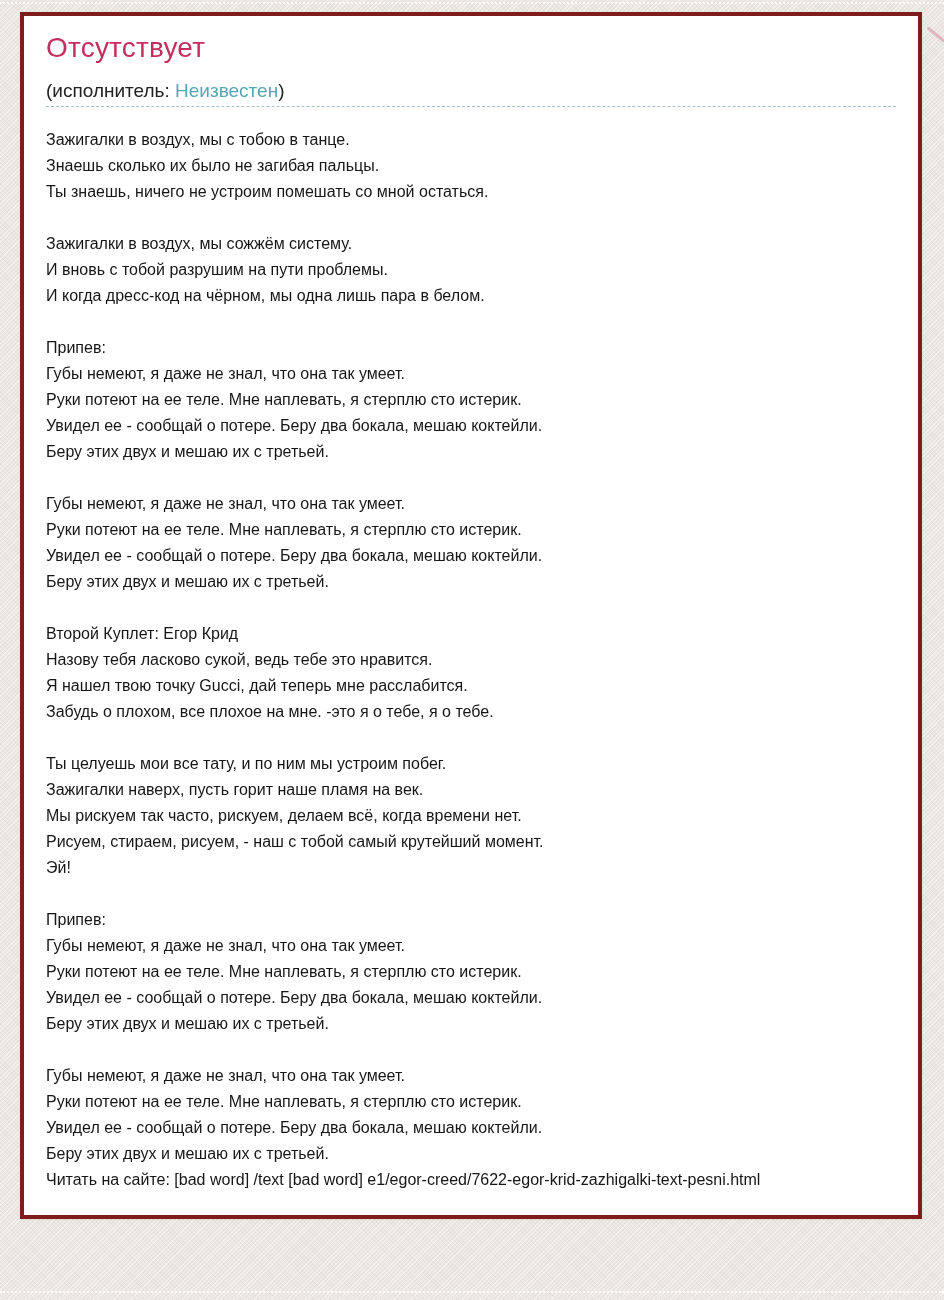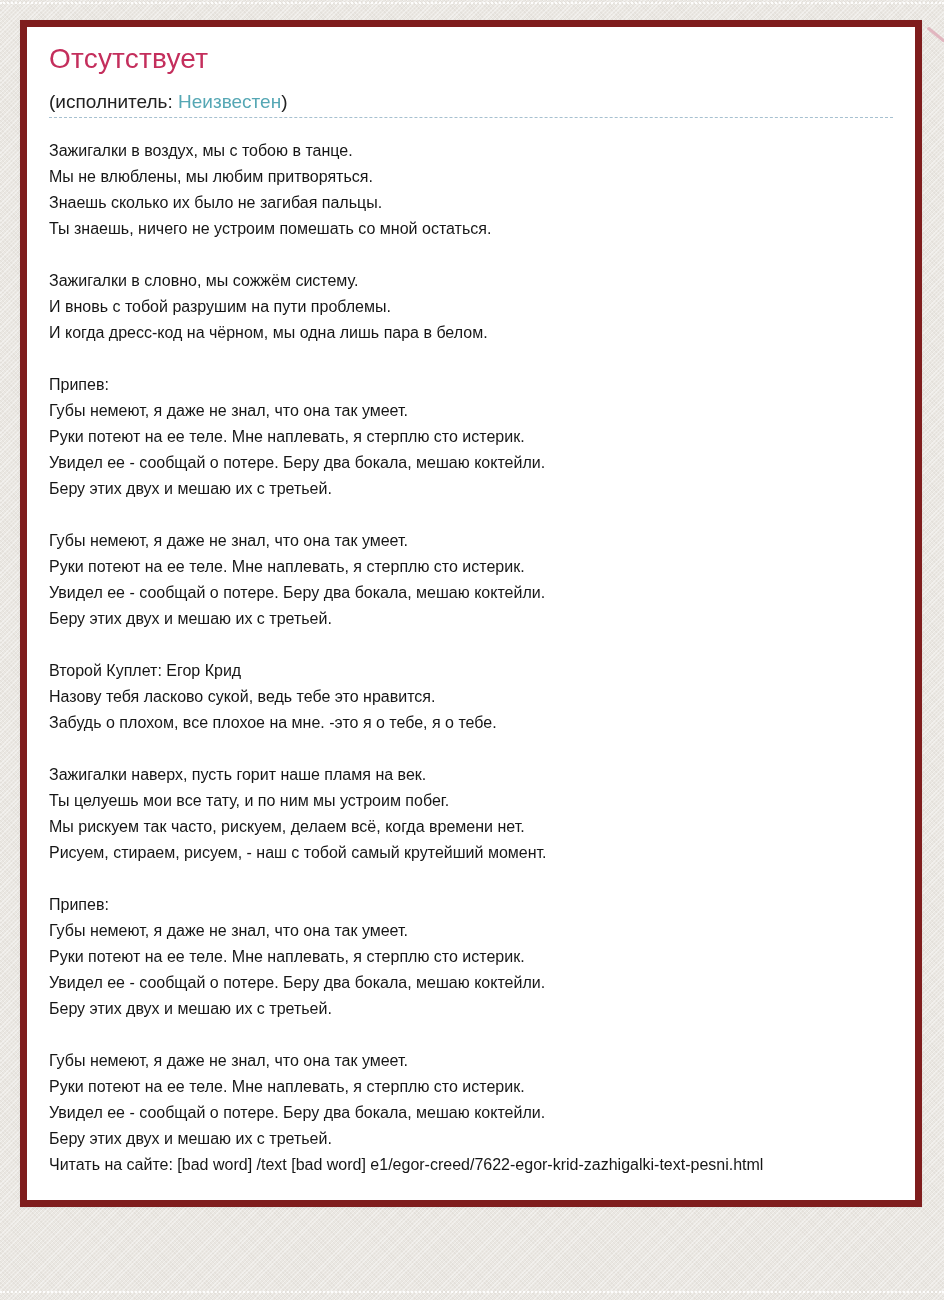"Отсутствует" .card { border: 7px solid #7f1d1d -> 4px solid #7f1d1d; top: 20px -> 12px }
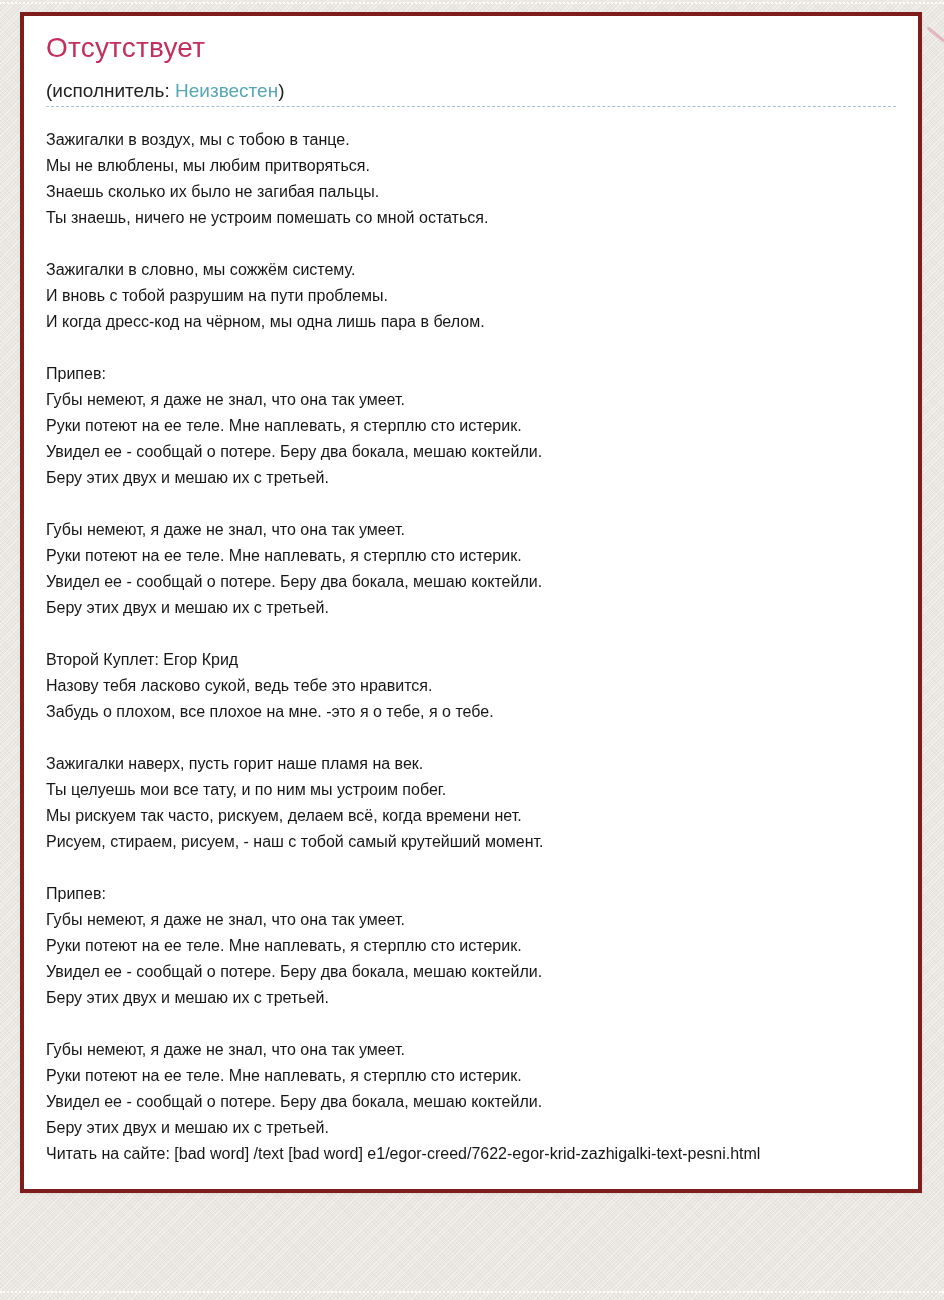"Мы не влюблены, мы любим" div.lyric-line { html: <div>Мы не влюблены, мы любим притворяться.</div> -> none }
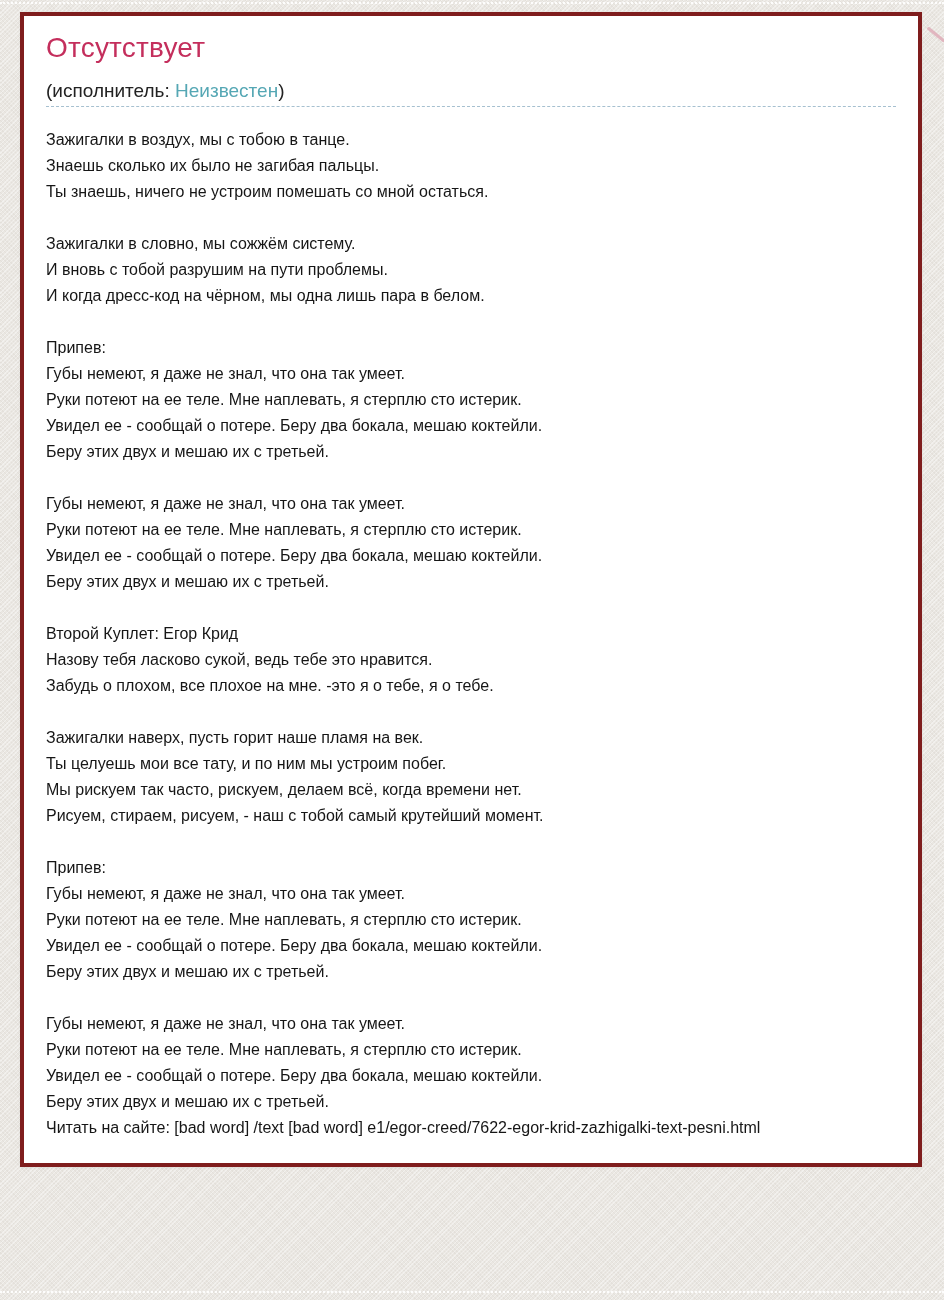"Зажигалки в словно, мы сожжём" div.lyric-line { text: словно -> воздух }
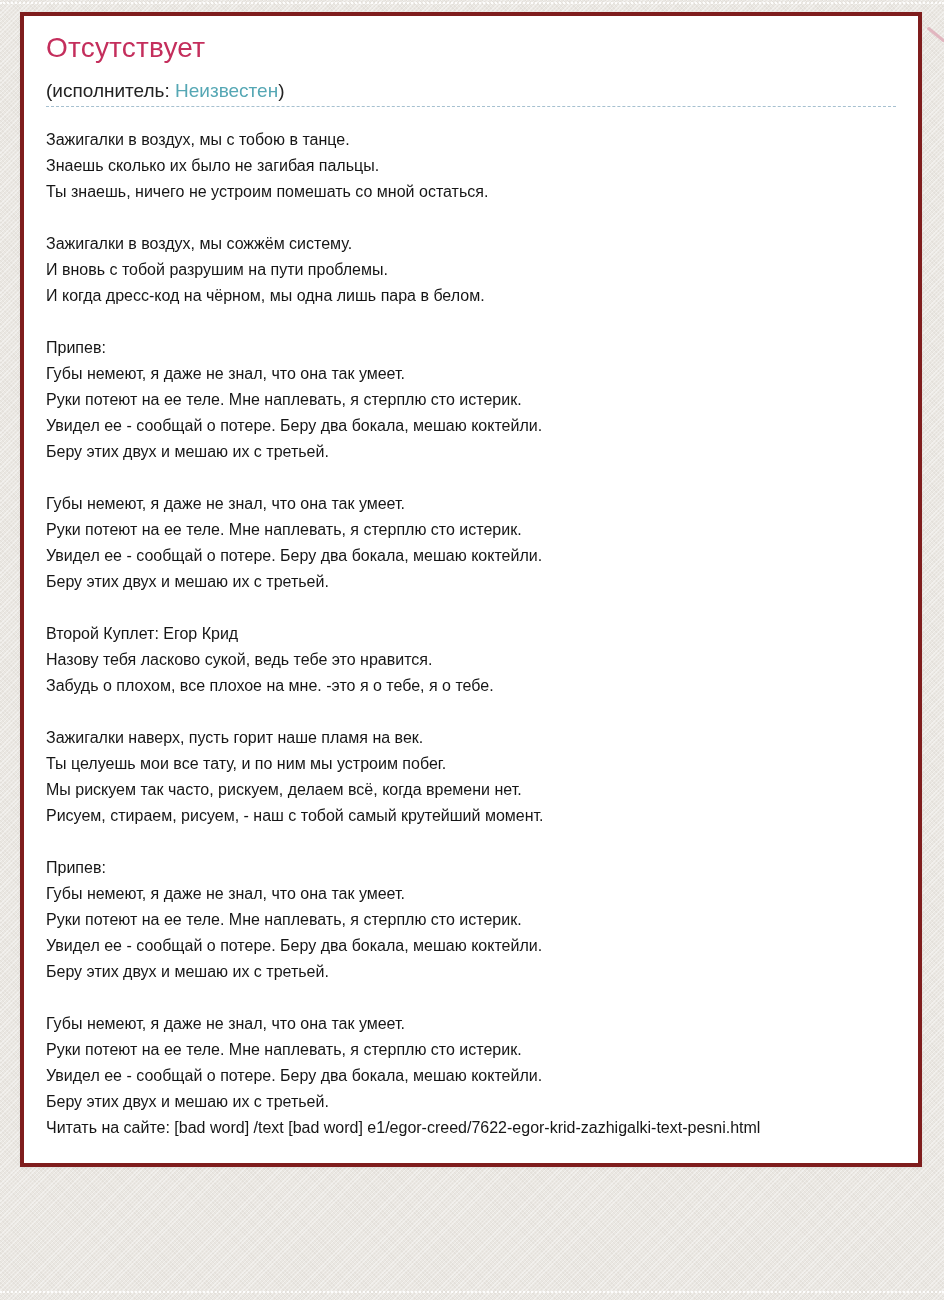"Я нашел твою точку Gucci," div.lyric-line { html: none -> <div>Я нашел твою точку Gucci, дай теперь мне расслабится.</div> }
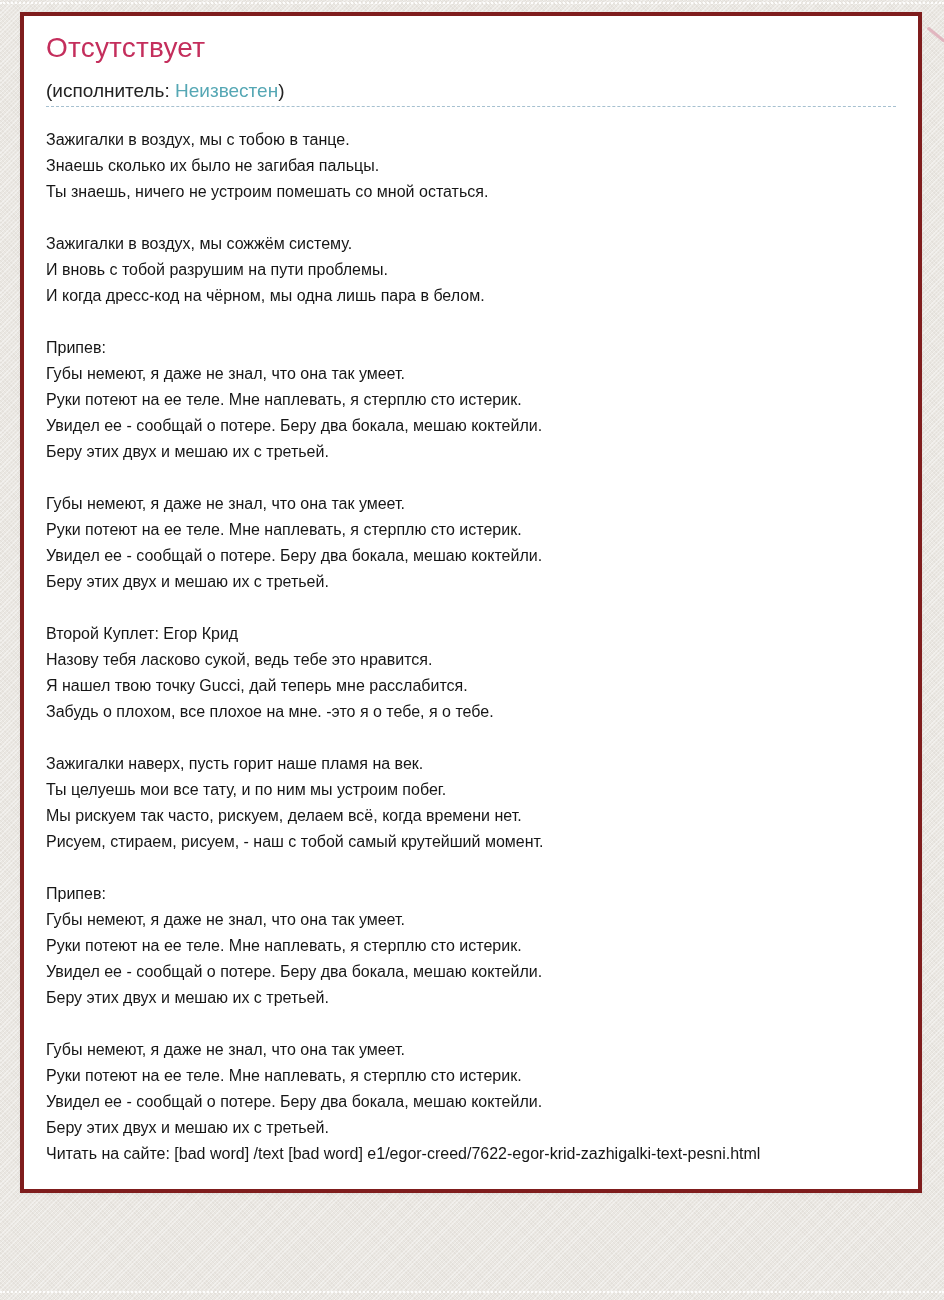"Зажигалки наверх, пусть горит наше" div.lyric-line { order: before "Ты целуешь мои все тату," -> after "Ты целуешь мои все тату," }
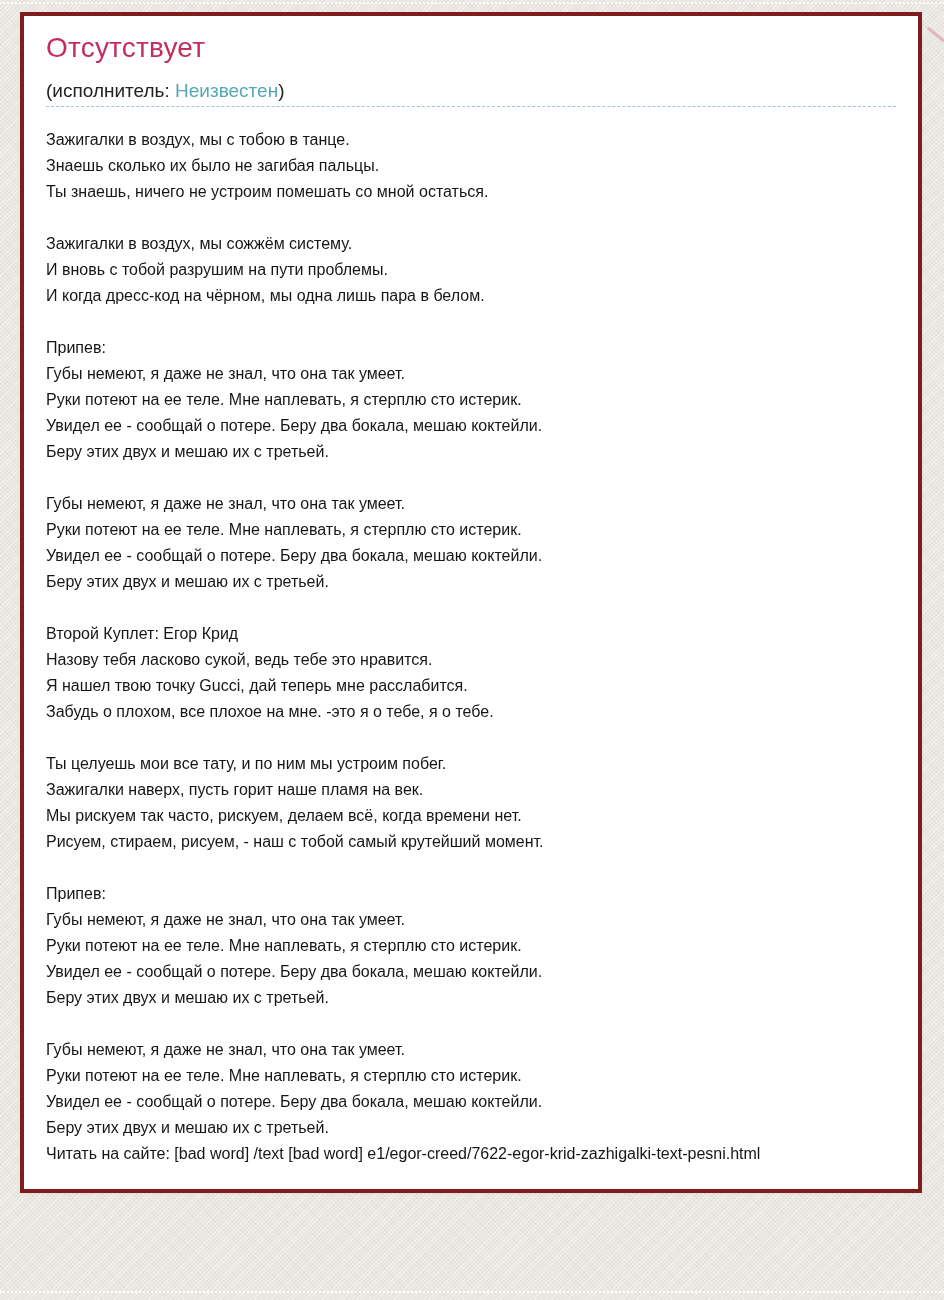"Эй!" div.lyric-line { html: none -> <div>Эй!</div> }
